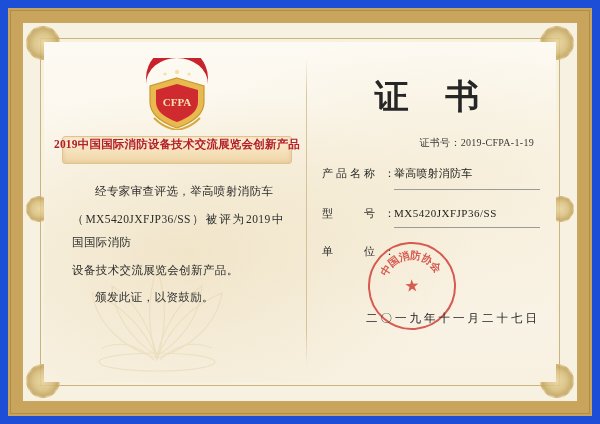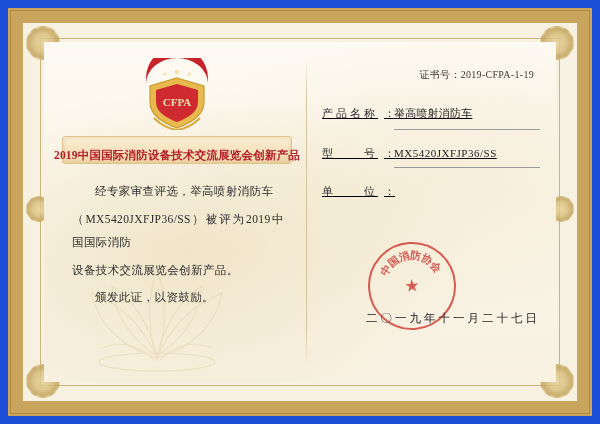"证 书" div.cert-title { html: none -> <div>证 书</div> }
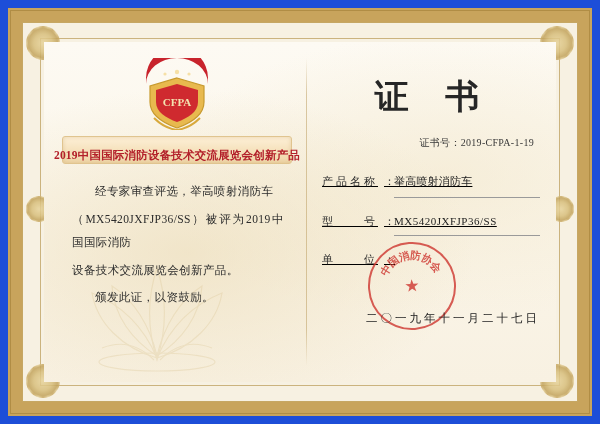"2019中国国际消防设备技术交流展览会创新产品" .title-band { align-items: flex-end -> flex-start }
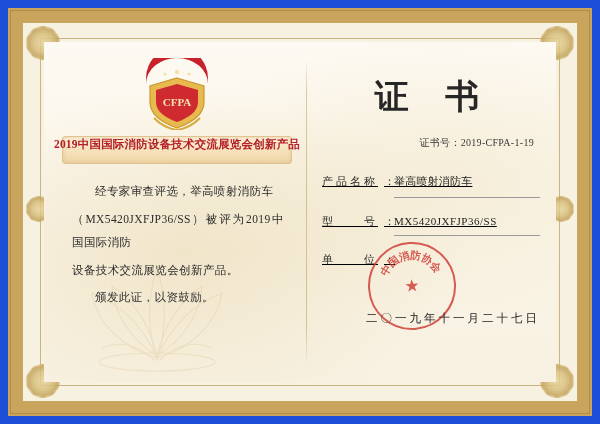"产品名称" .field-list { margin: 24px 0 0 6px -> 16px 0 0 6px; text-decoration: underline -> none }
